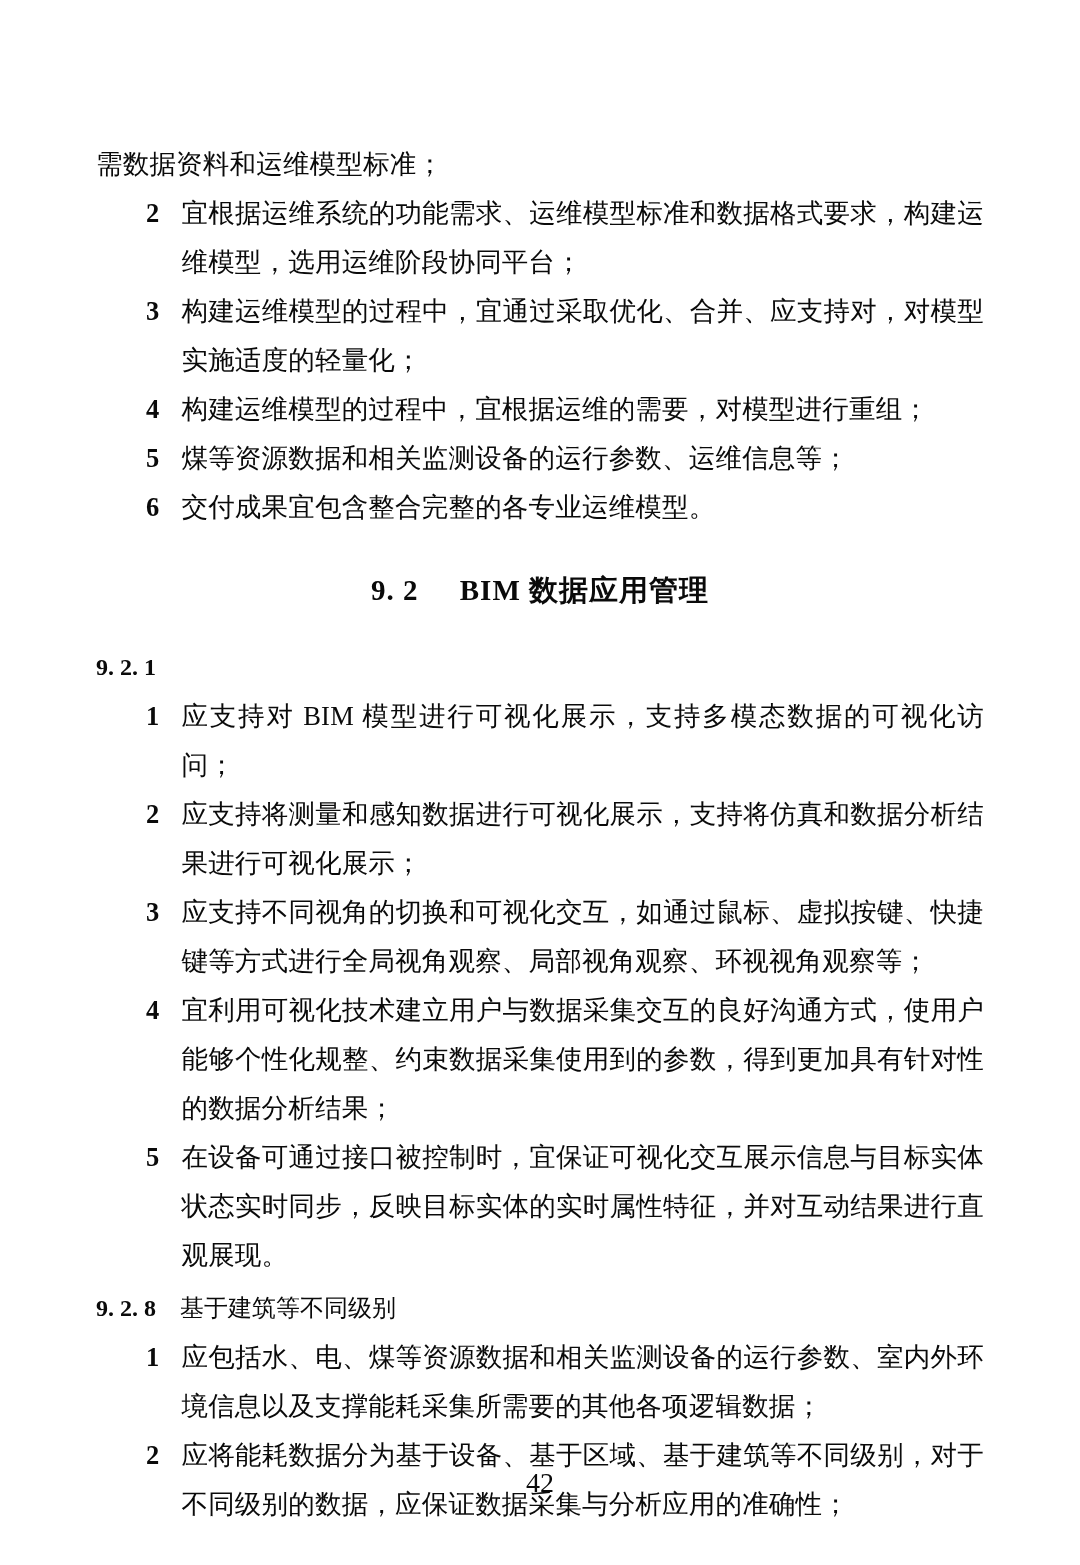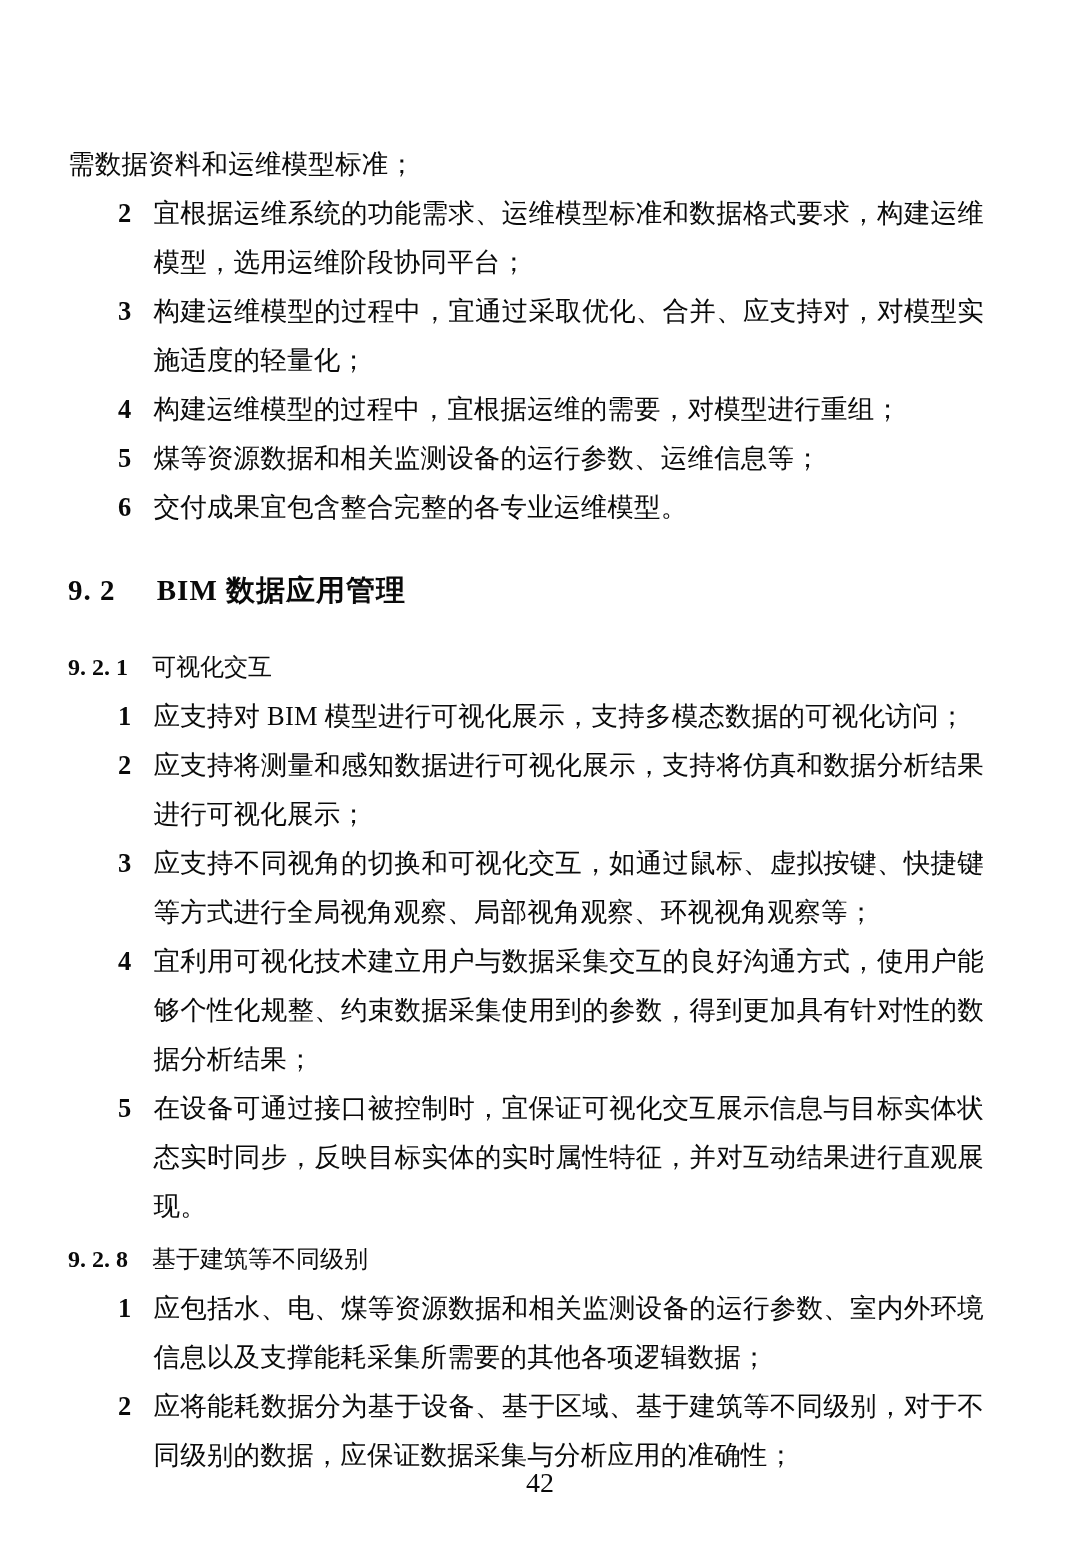"需数据资料和运维模型标准；" .page { padding: 140px 96px 0 68px -> 140px 96px 0 96px }
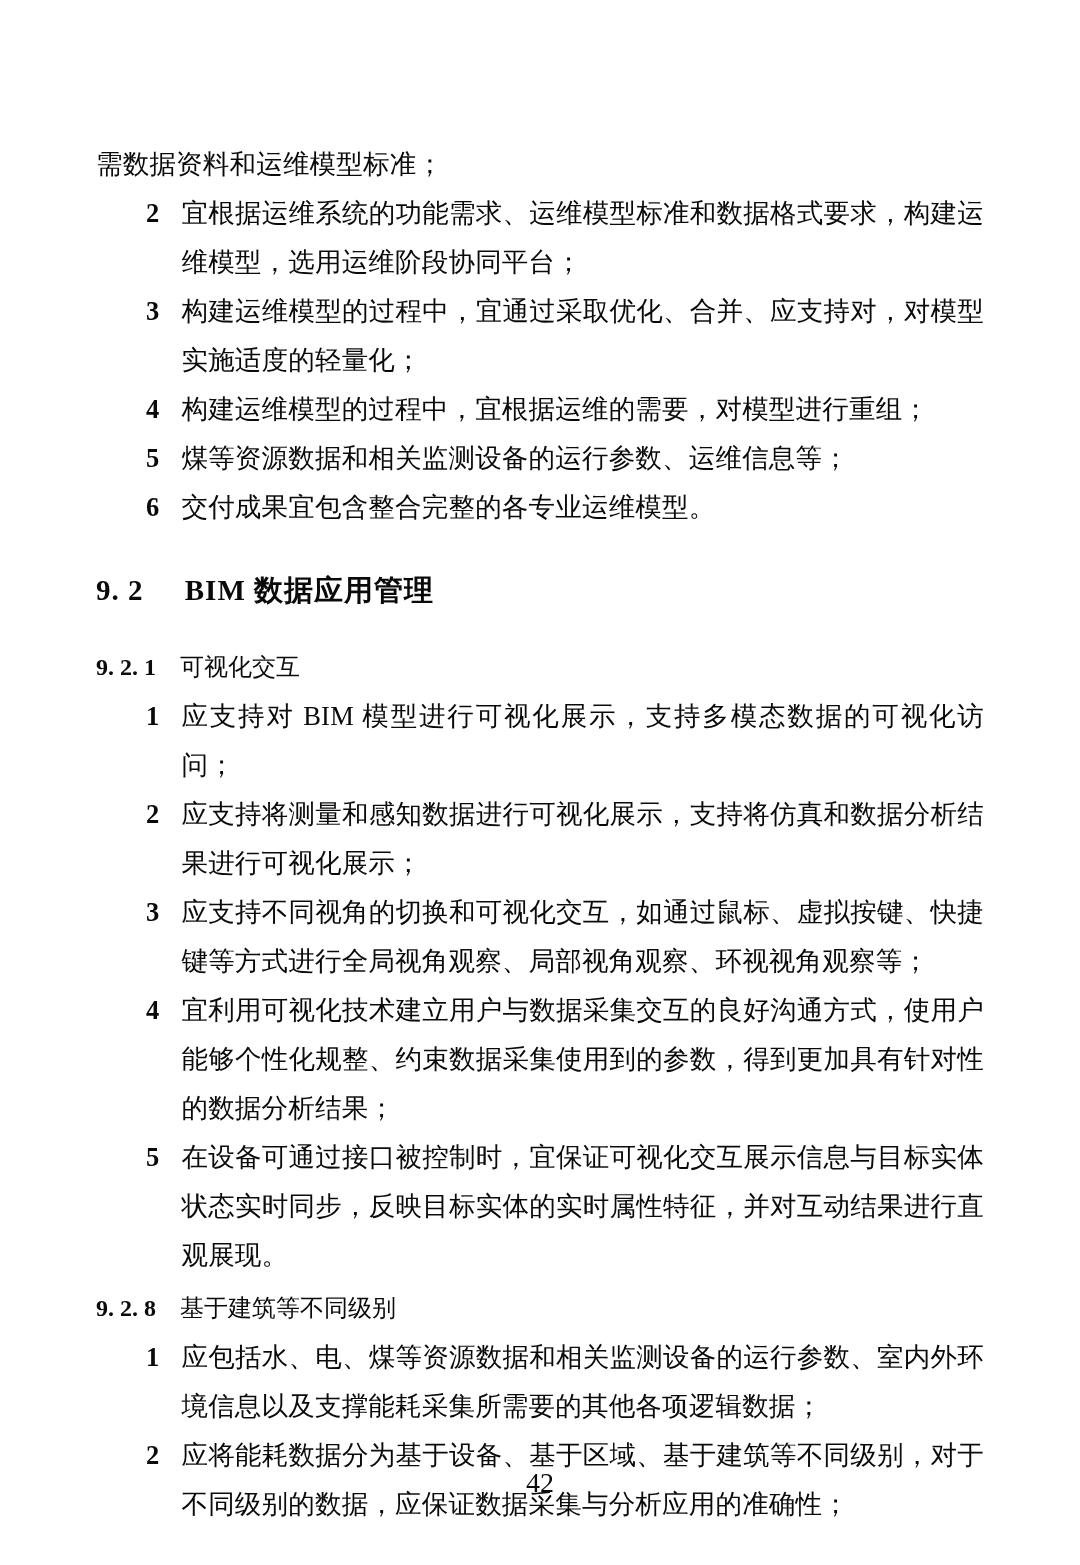"9. 2 BIM 数据应用管理" .section-title { text-align: left -> center }
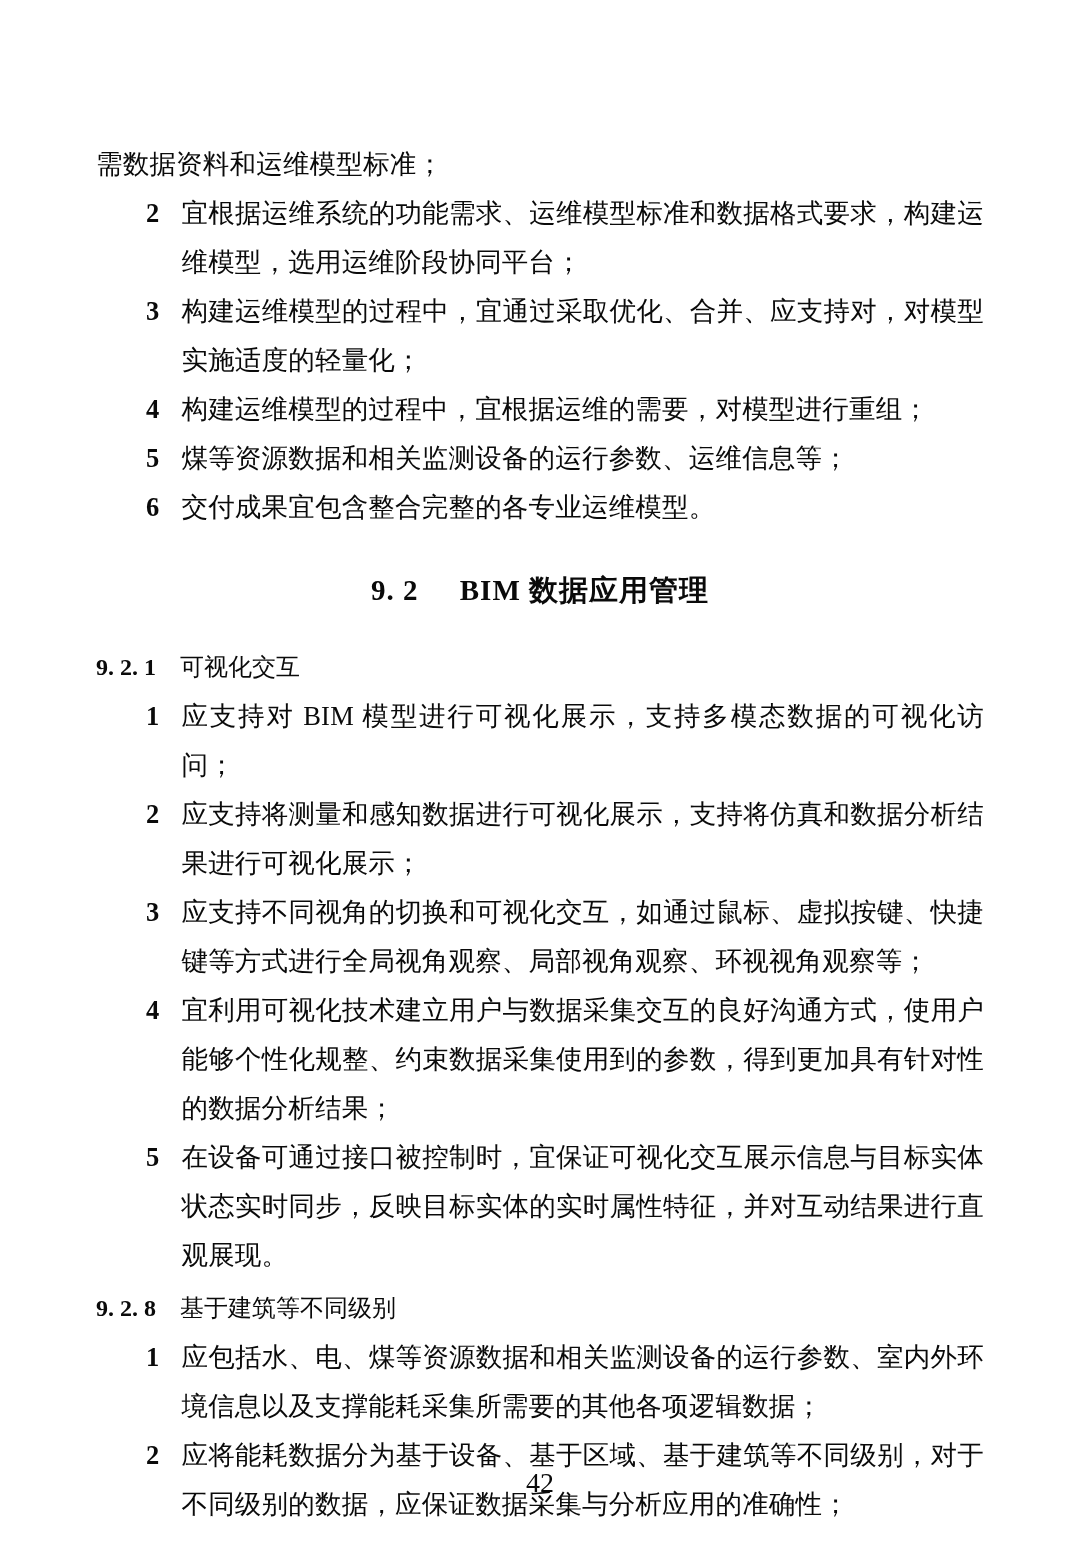"可视化交互" span.st { html: <span>可视化交互</span> -> none }
